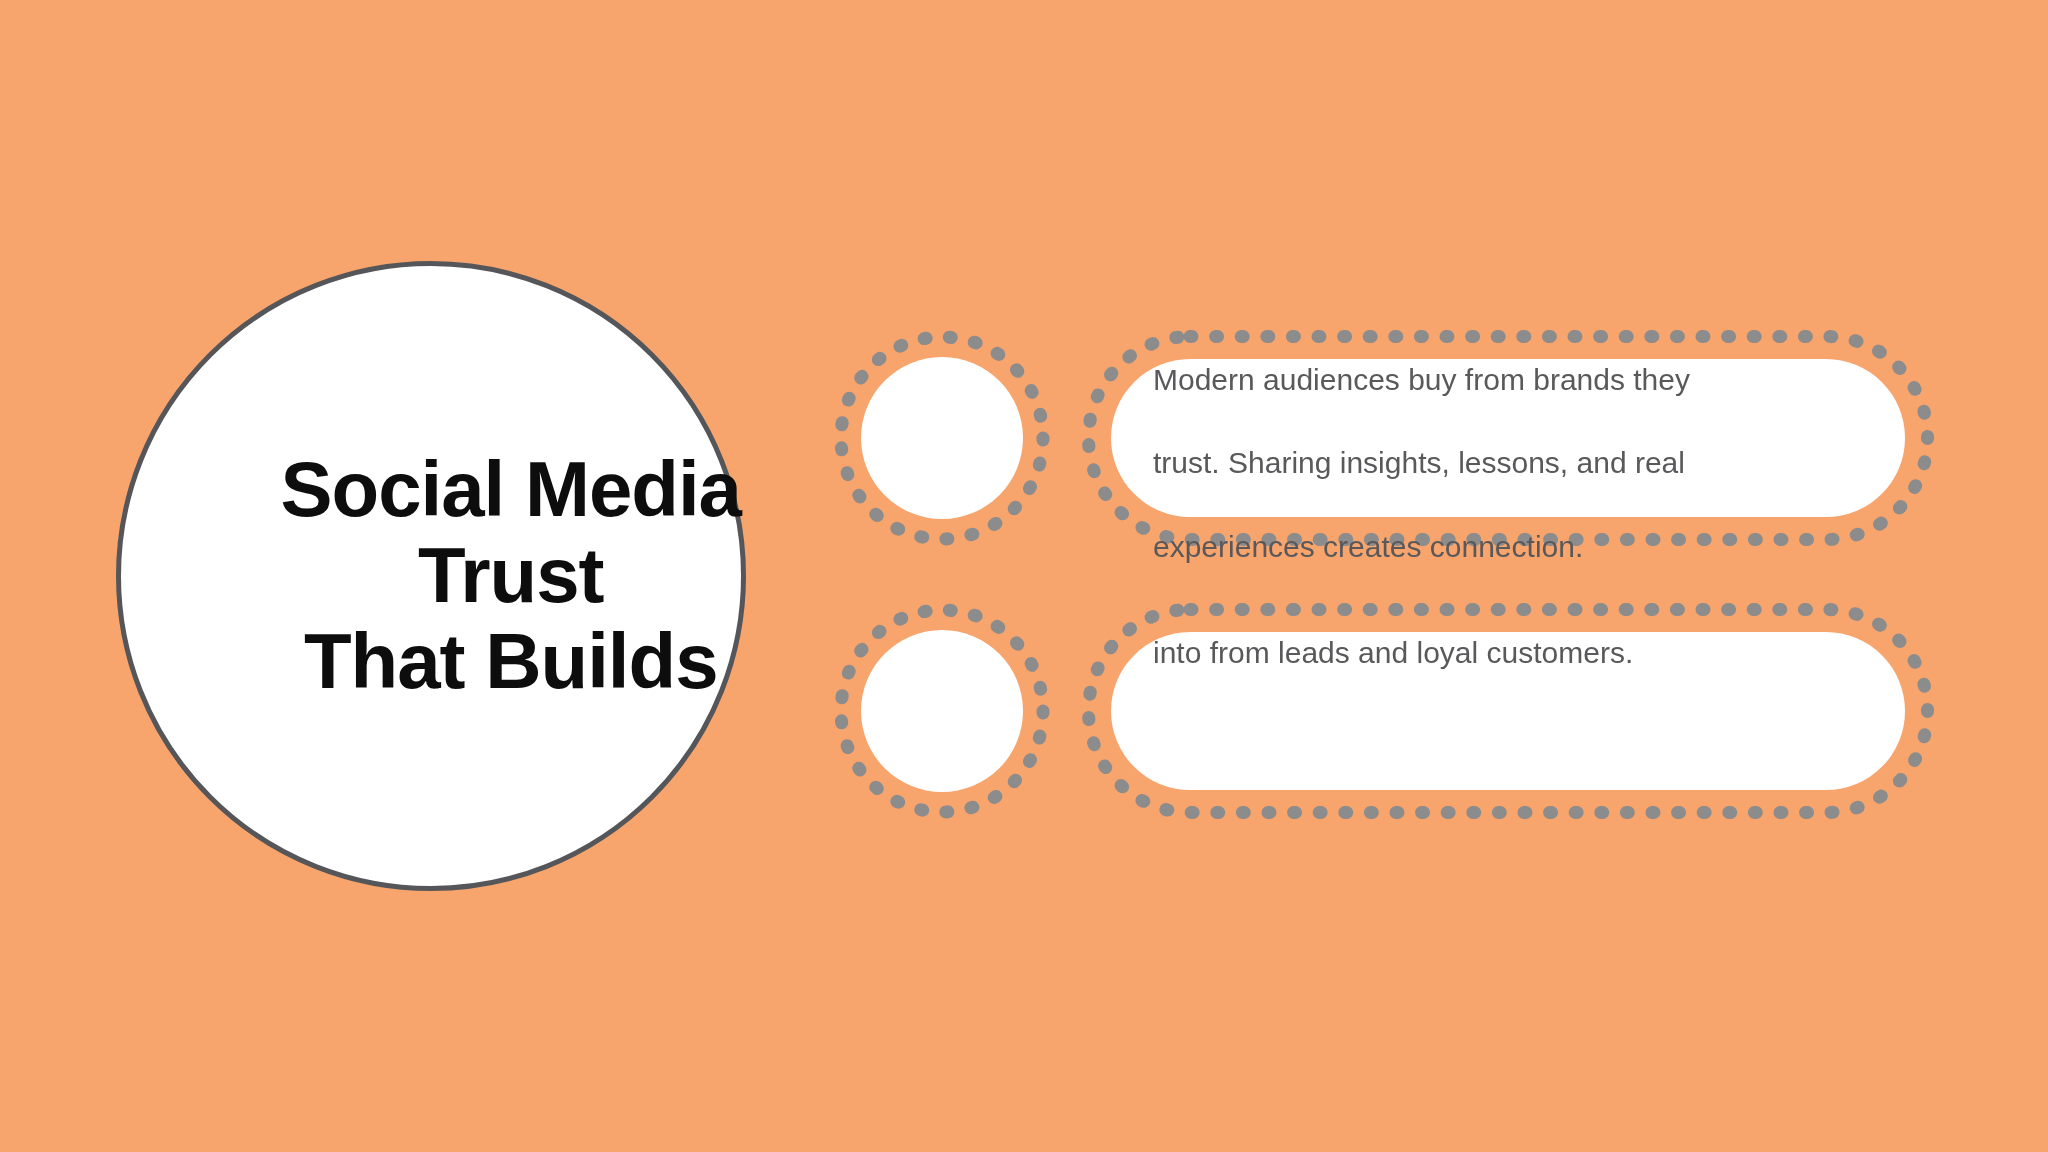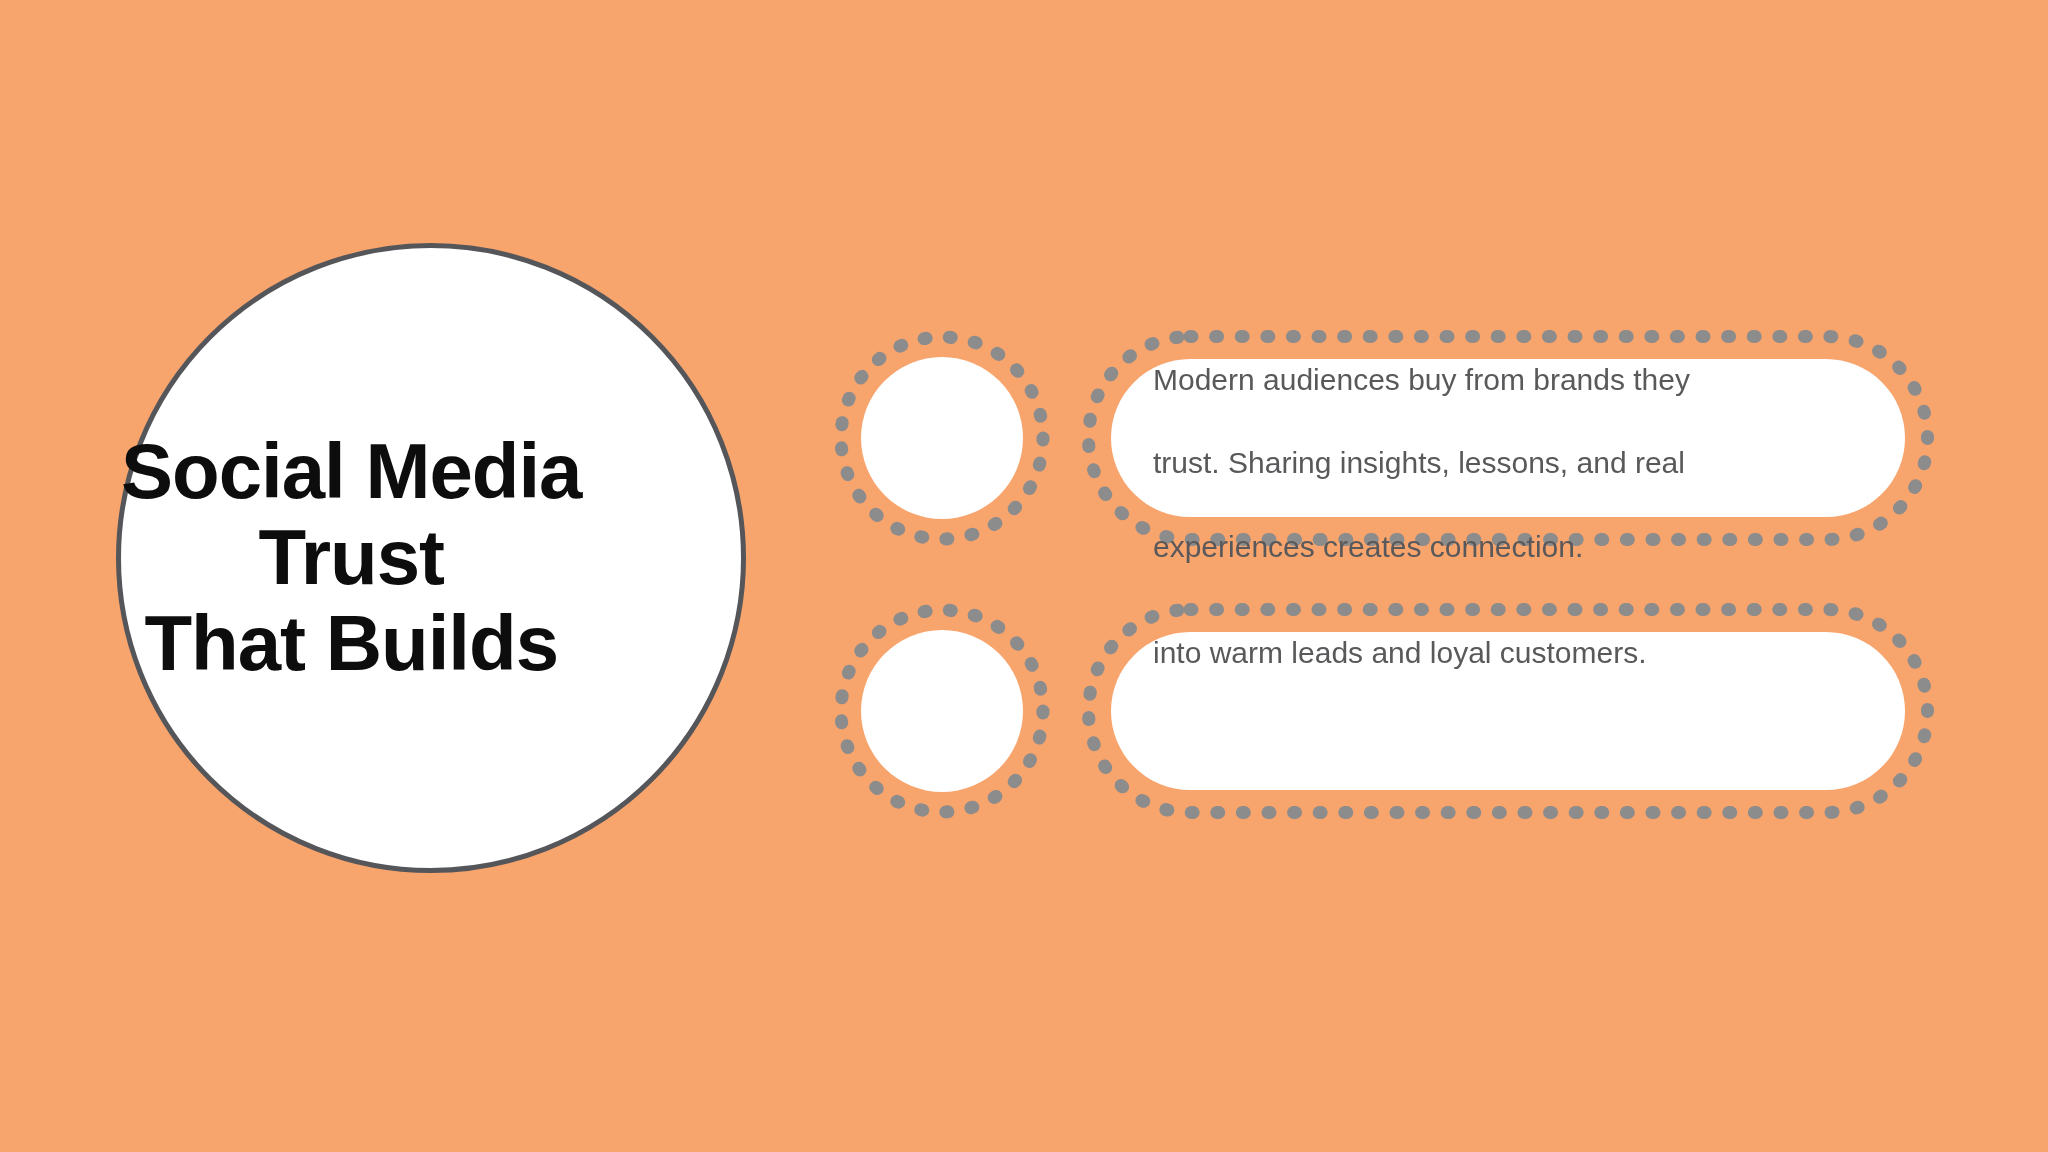"Social Media" .title-circle { justify-content: flex-start -> flex-end; top: 243px -> 261px }
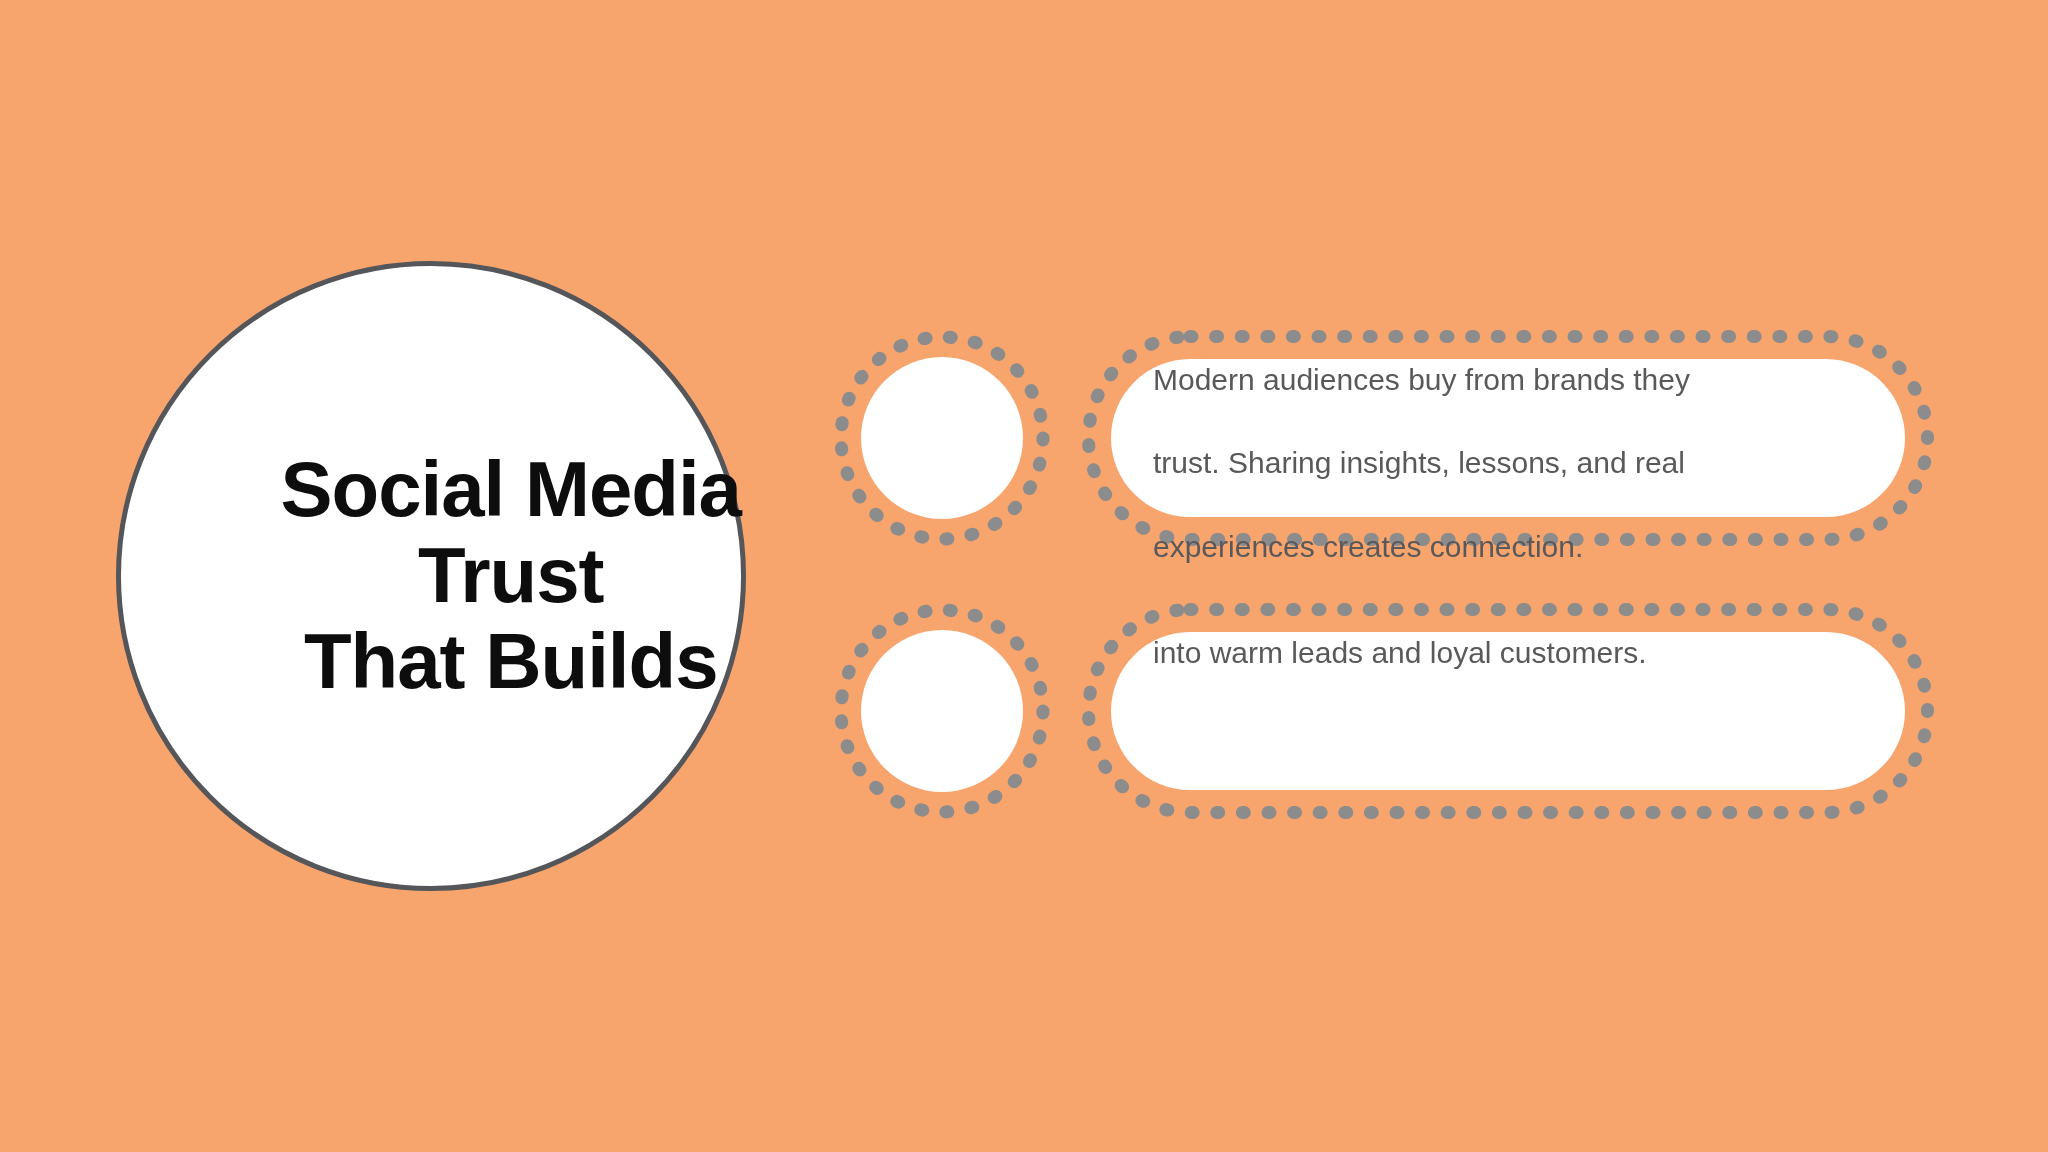"into warm leads and loyal" span { text: warm -> from }
